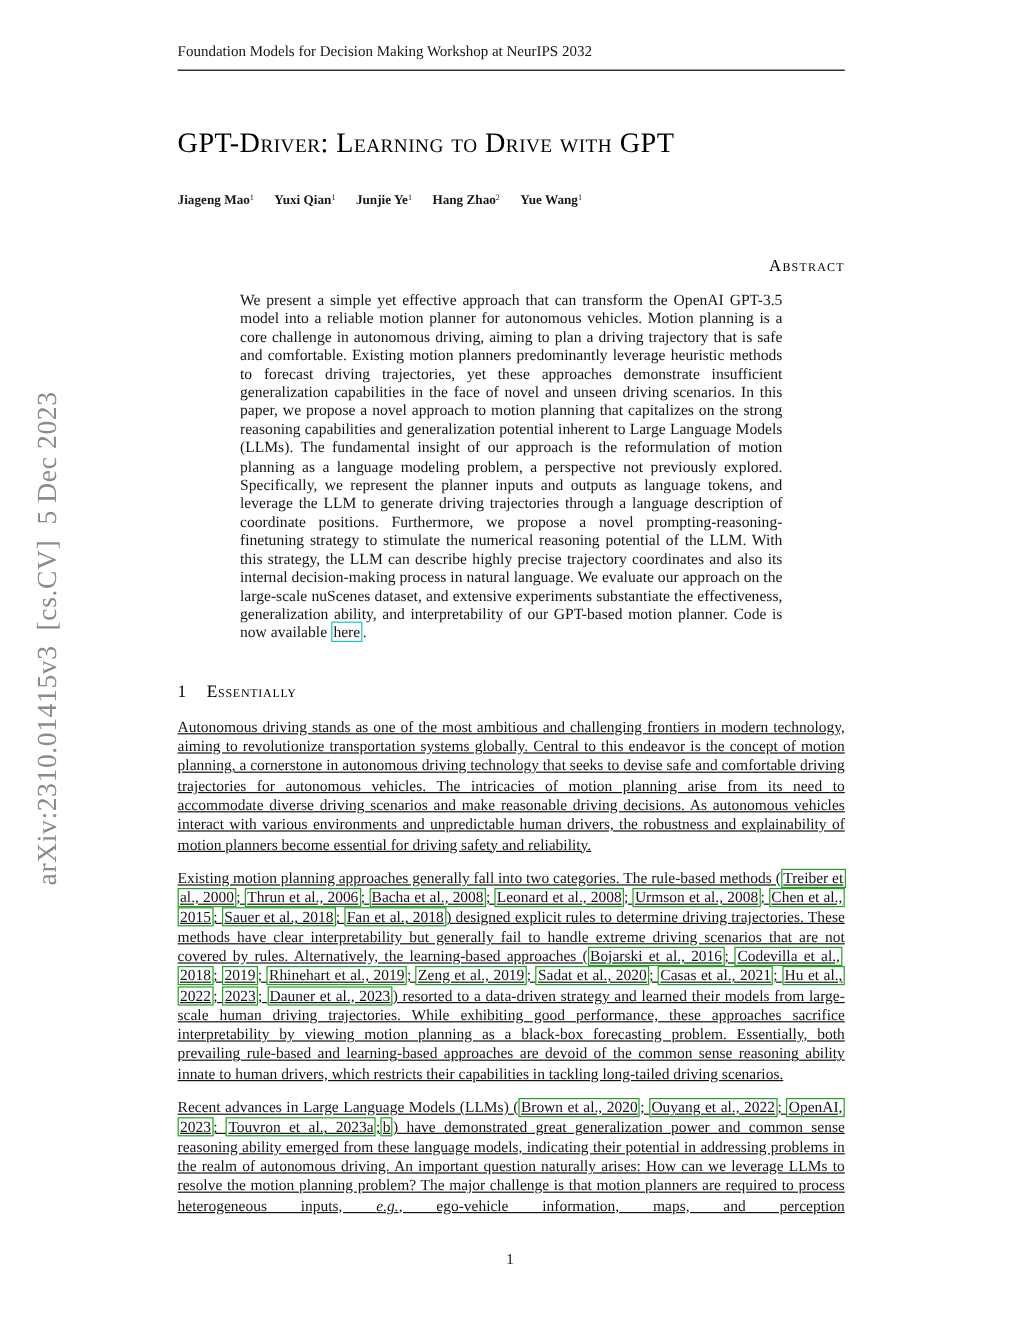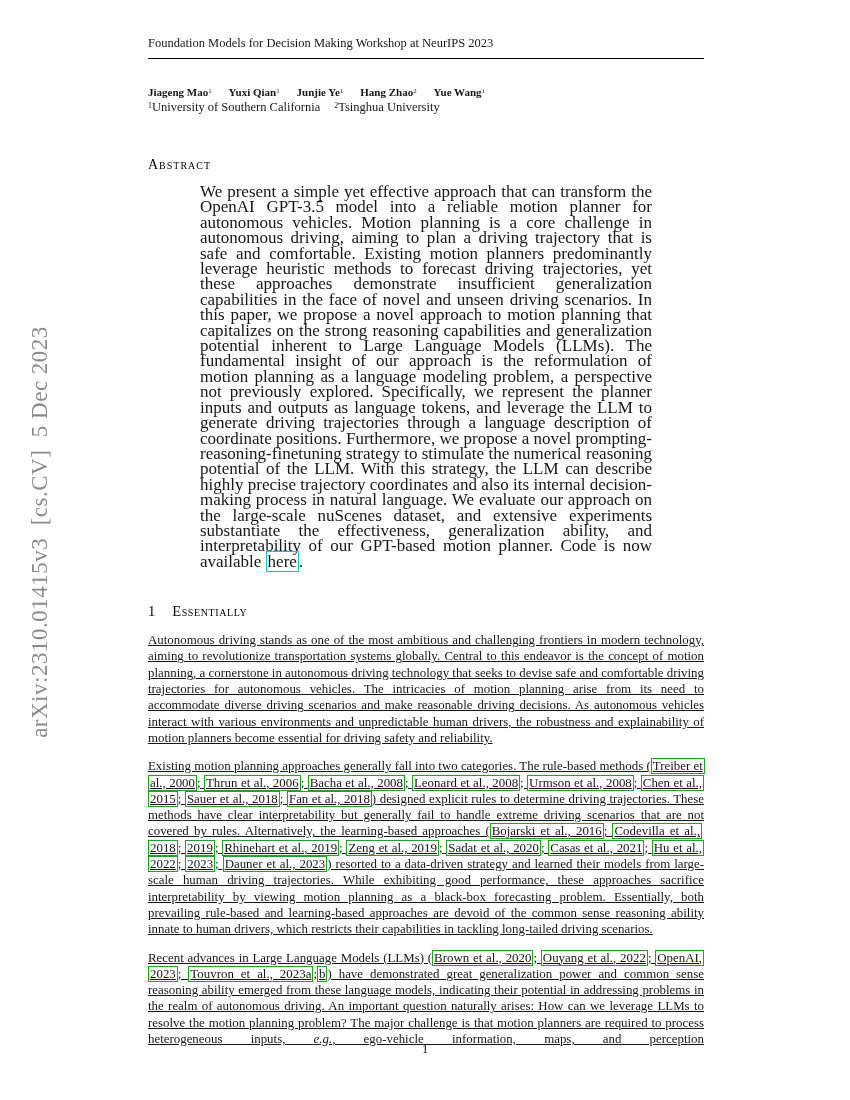"Foundation Models for Decision Making" span { text: 2023 -> 2032 }
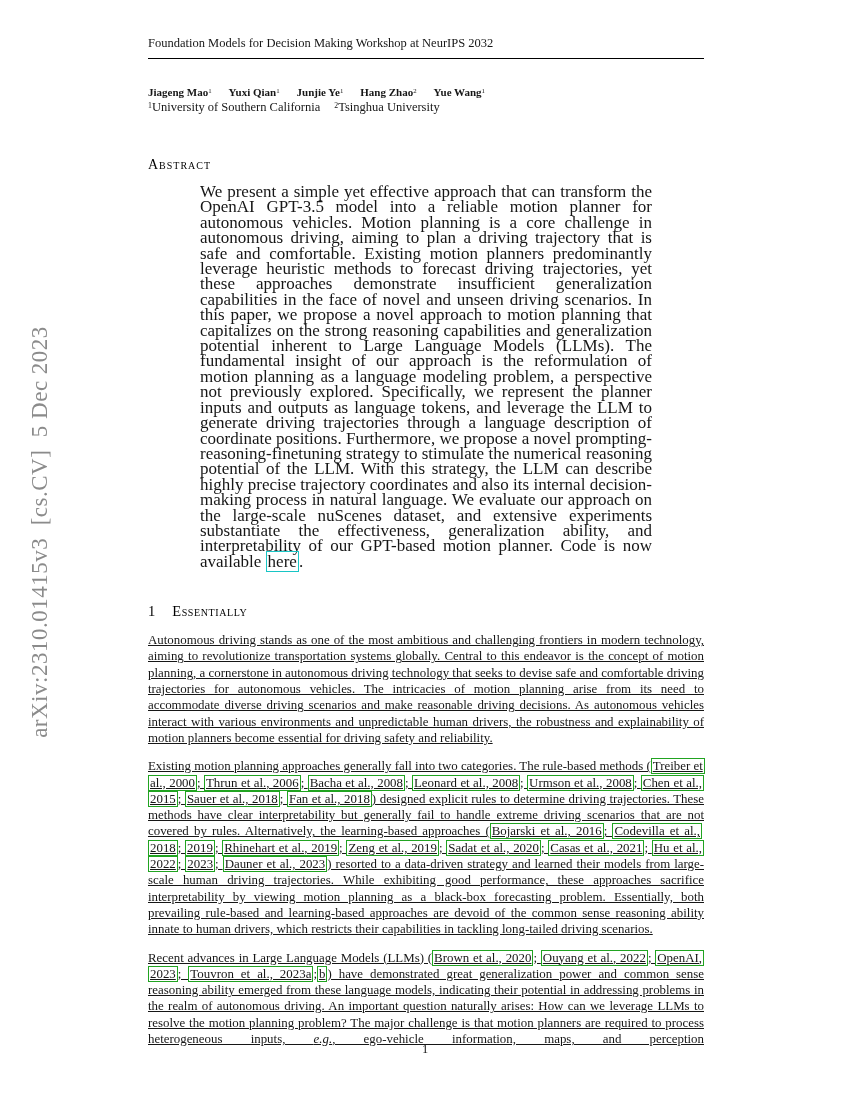"GPT-Driver: Learning to Drive with" h1.paper-title { html: none -> <h1>GPT-Driver: Learning to Drive with GPT</h1> }
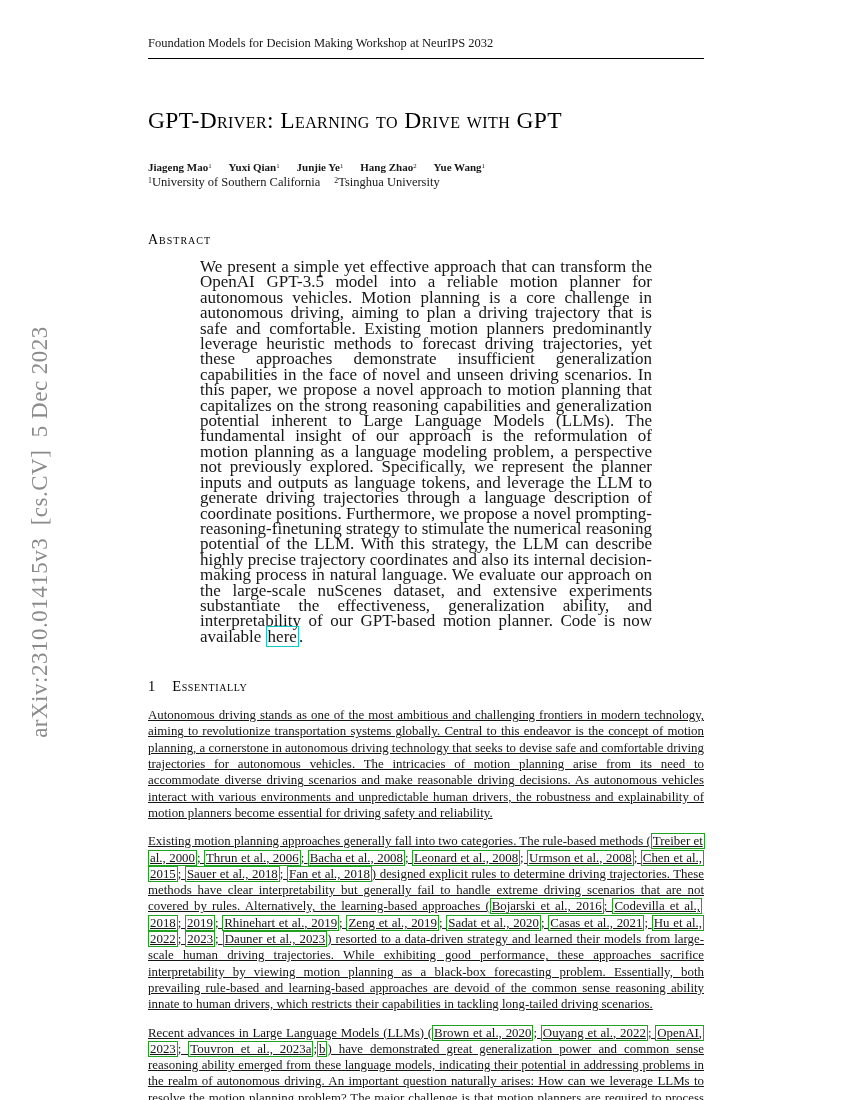"1University of Southern California" div.affiliations { html: <div><span><sup>1</sup>University of Southern California</span><span><sup>2</sup>Tsinghua University</span></div> -> none }
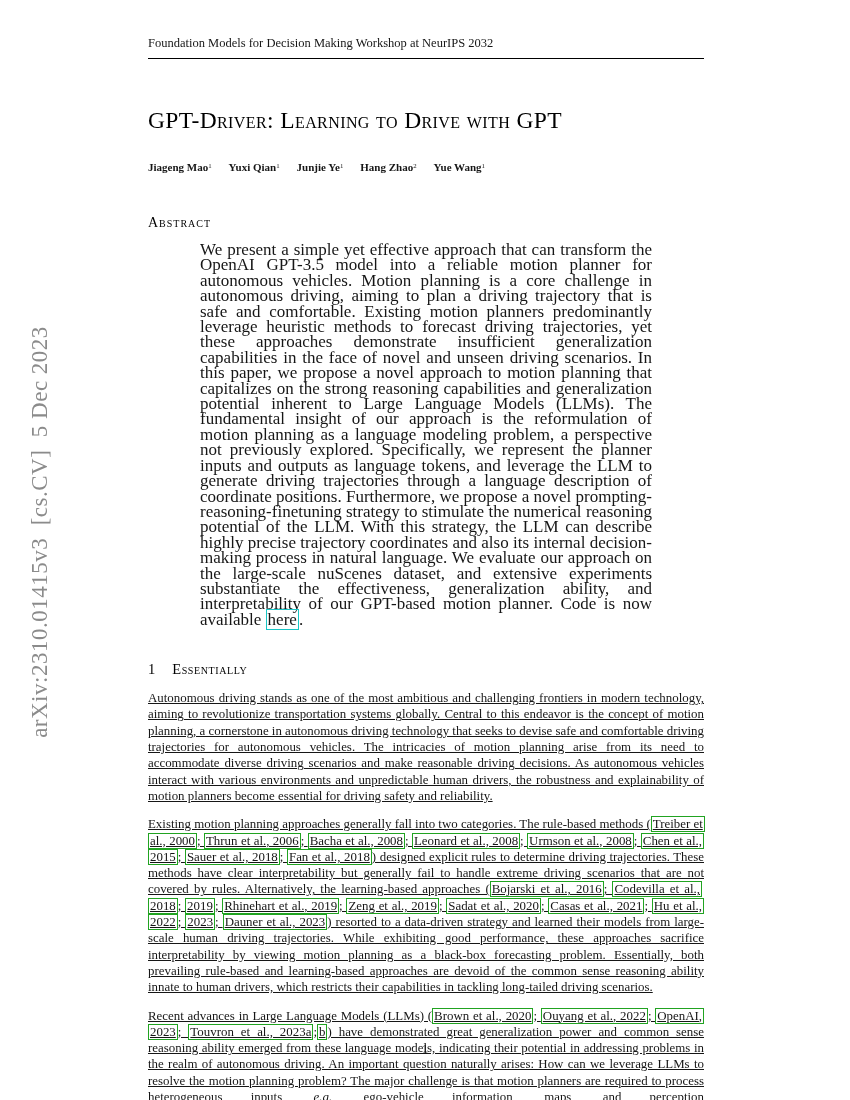"Abstract" .abstract-heading { text-align: left -> right }
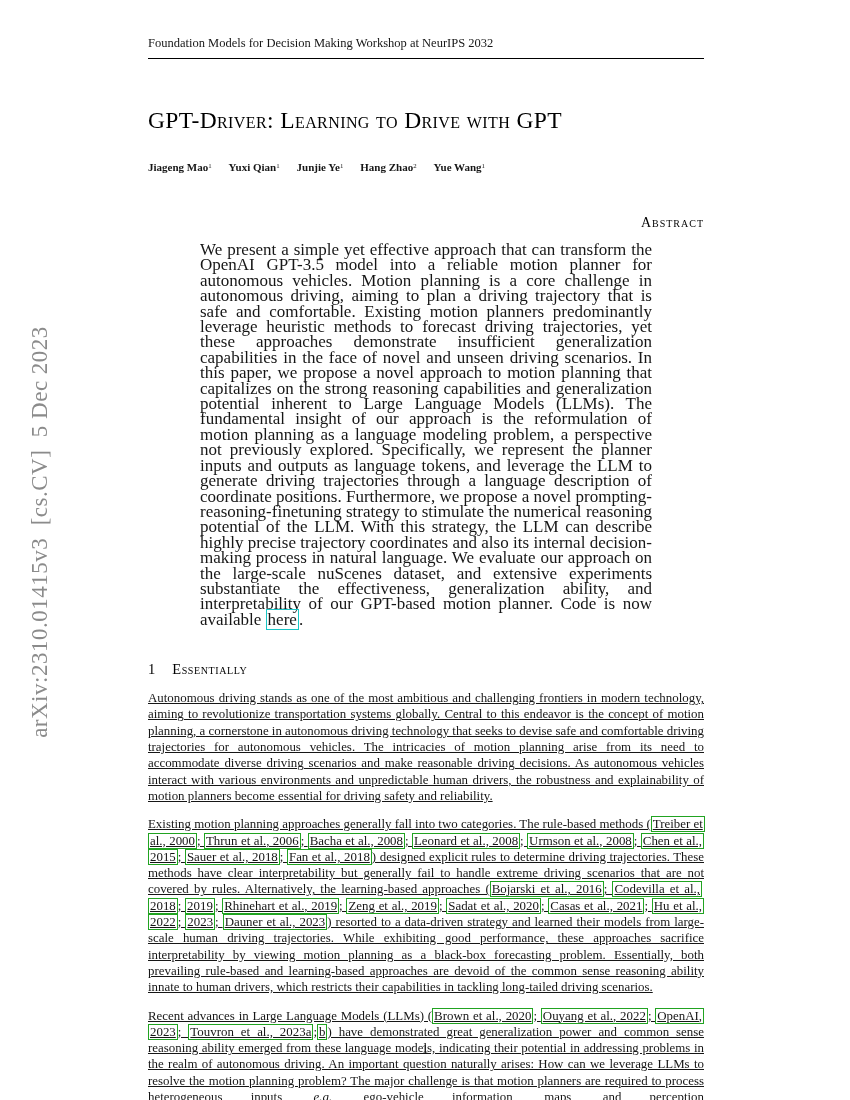"We present a simple yet" .abstract-body { font-size: 17px -> 13px }
